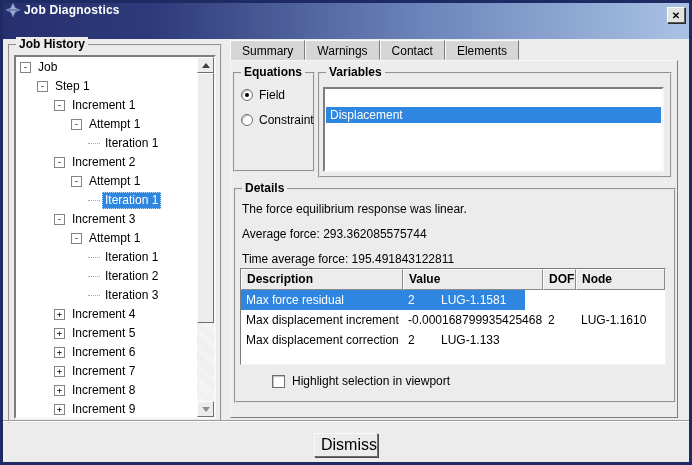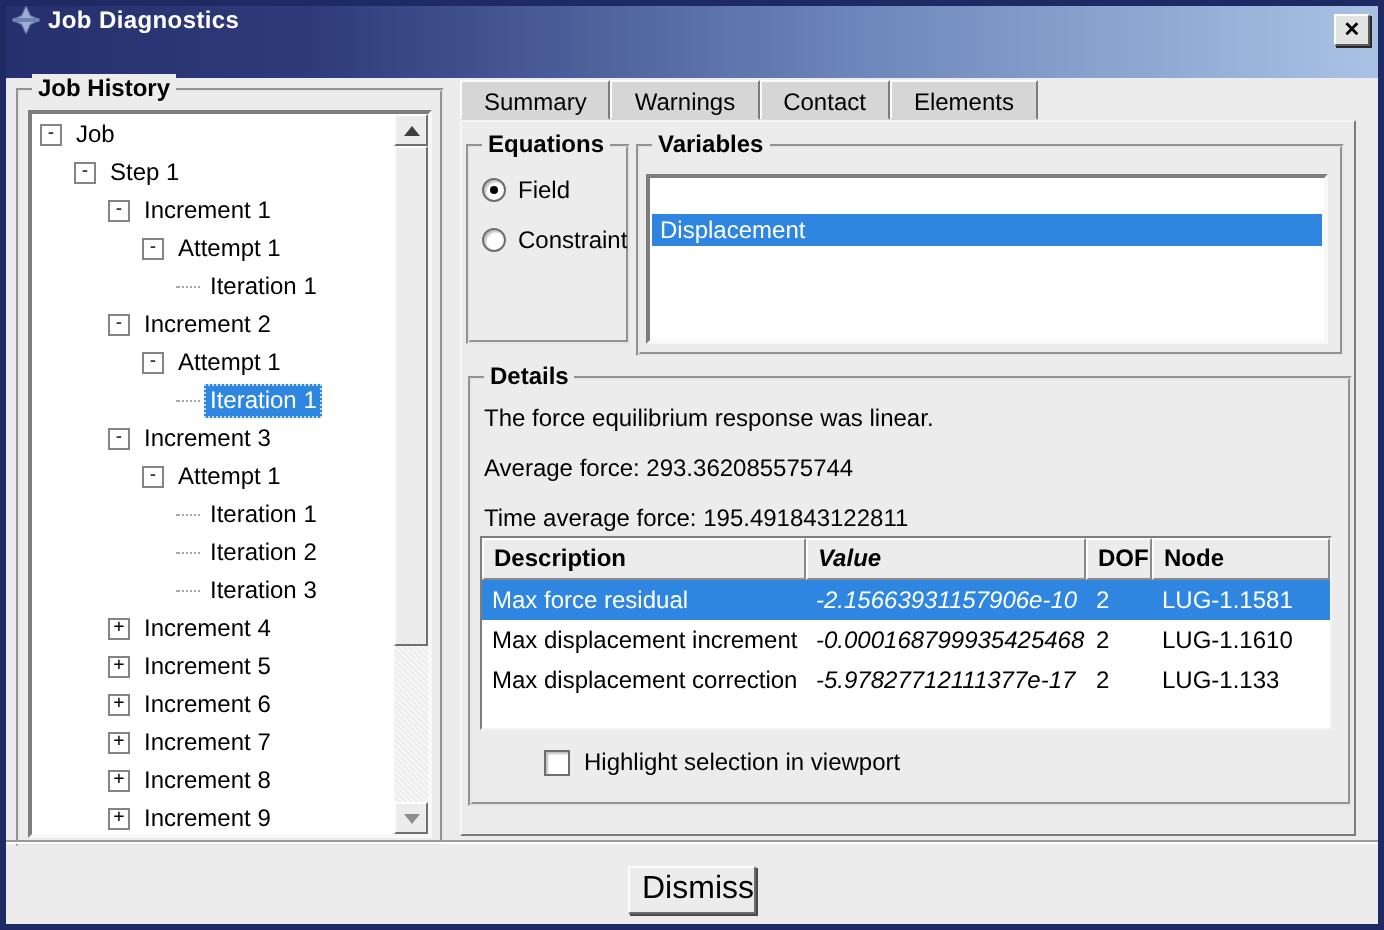"Value" .c1 { font-style: italic -> none }
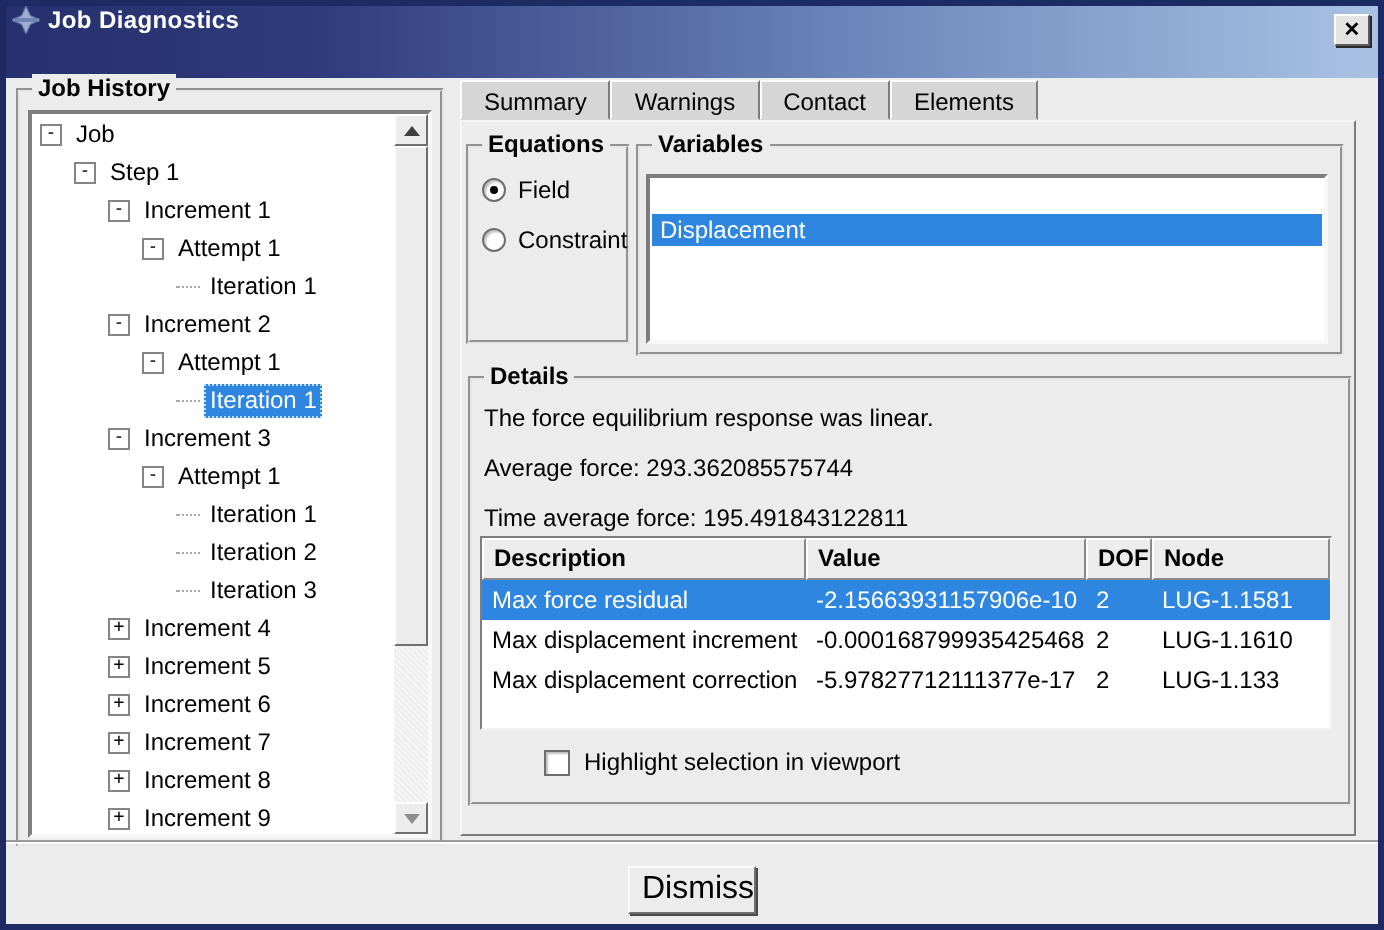"-2.15663931157906e-10" div.td { html: <div>-2.15663931157906e-10</div> -> none }
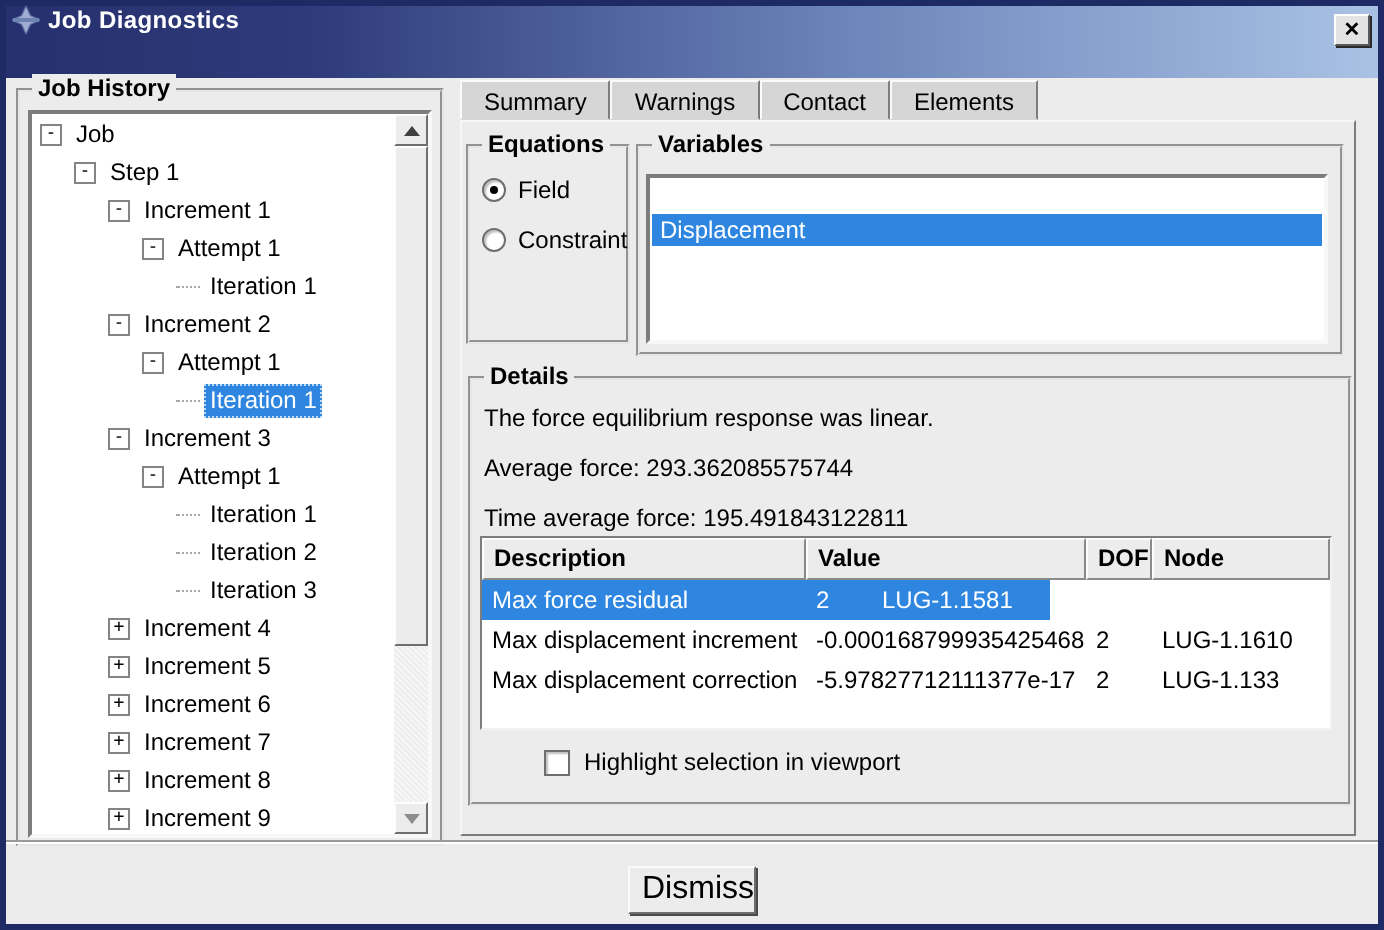"-5.97827712111377e-17" div.td { html: <div>-5.97827712111377e-17</div> -> none }
